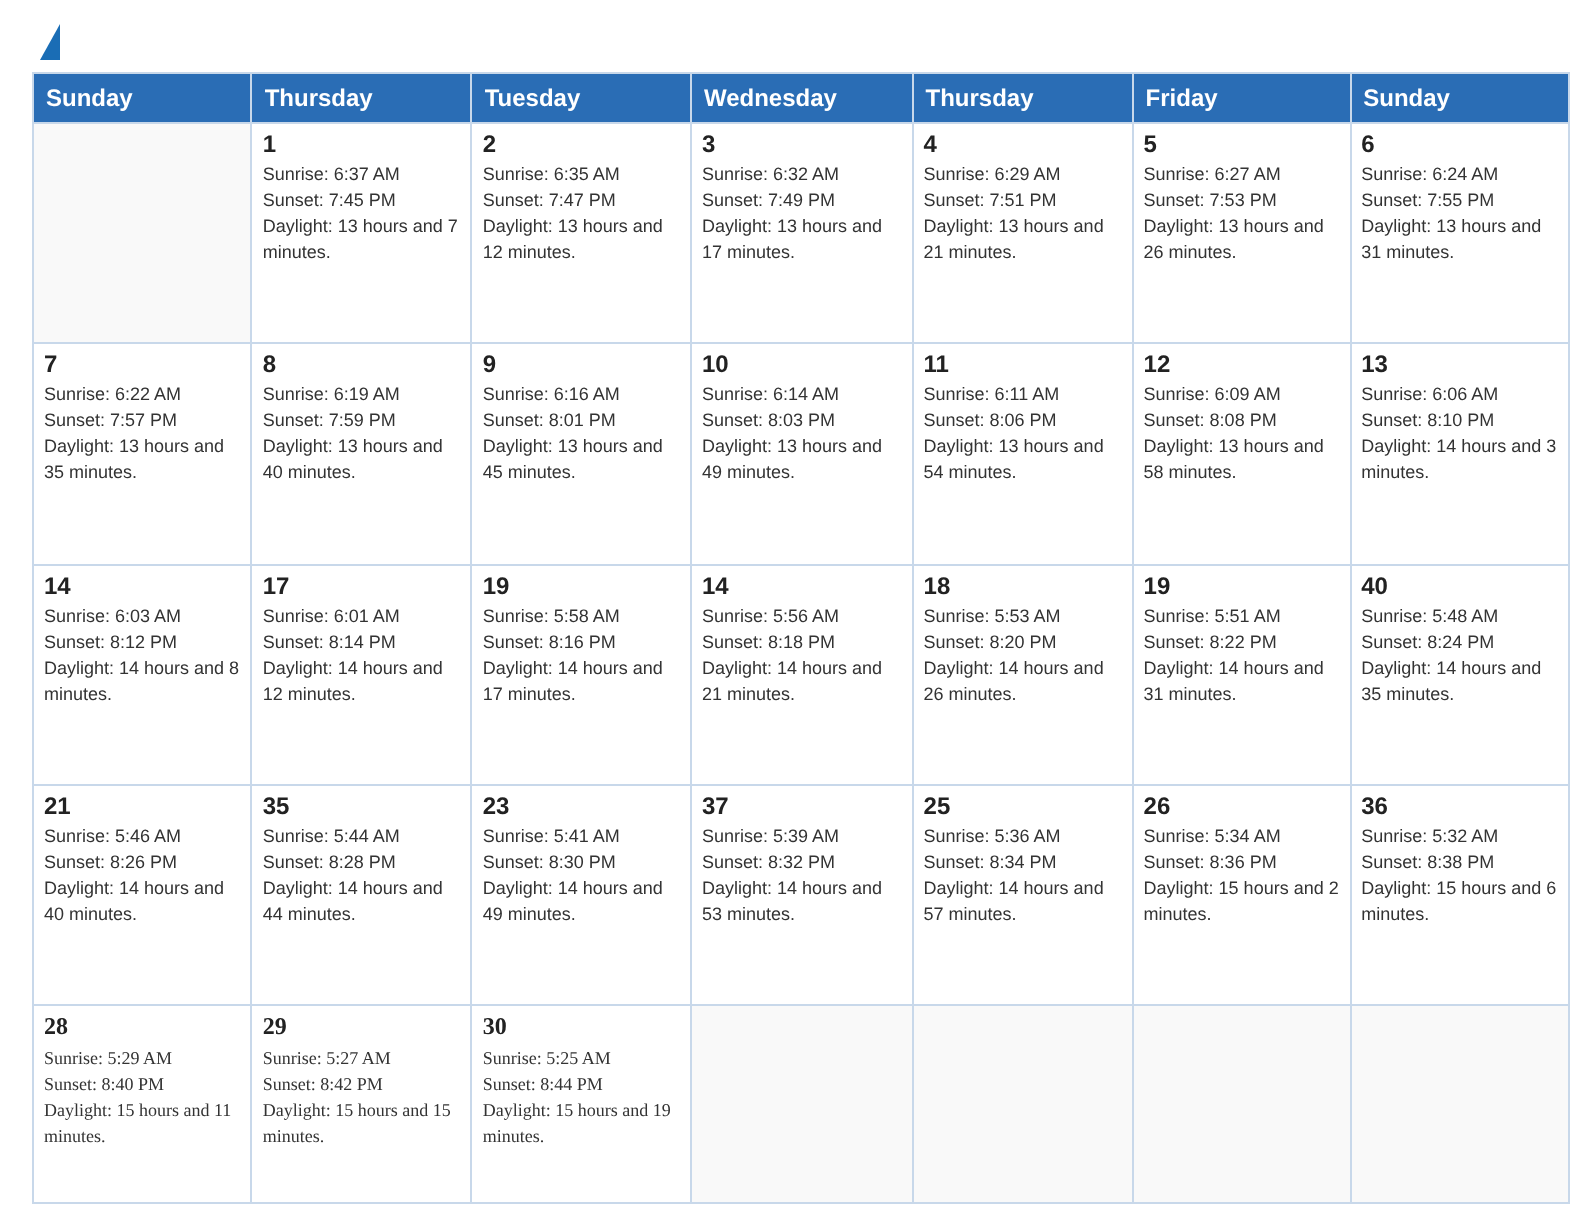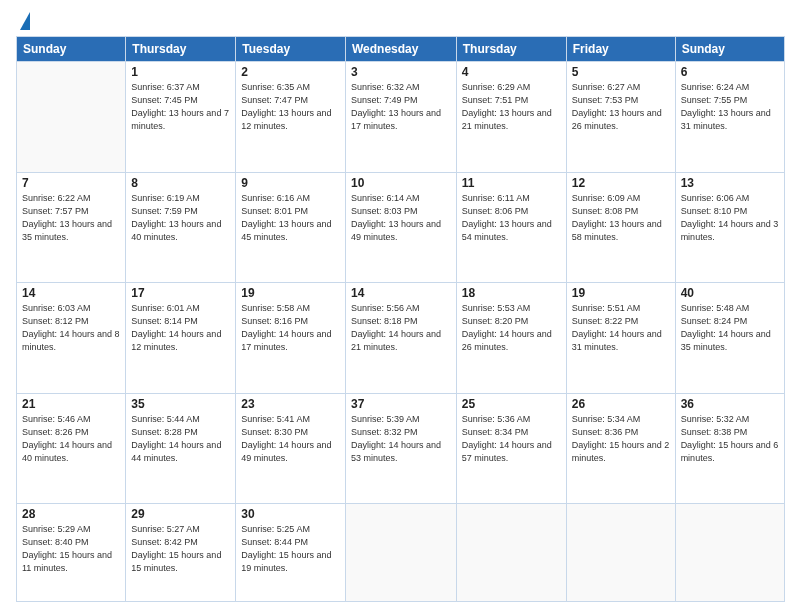"28" tr:last-child td { font-family: none -> Liberation Serif, serif }
